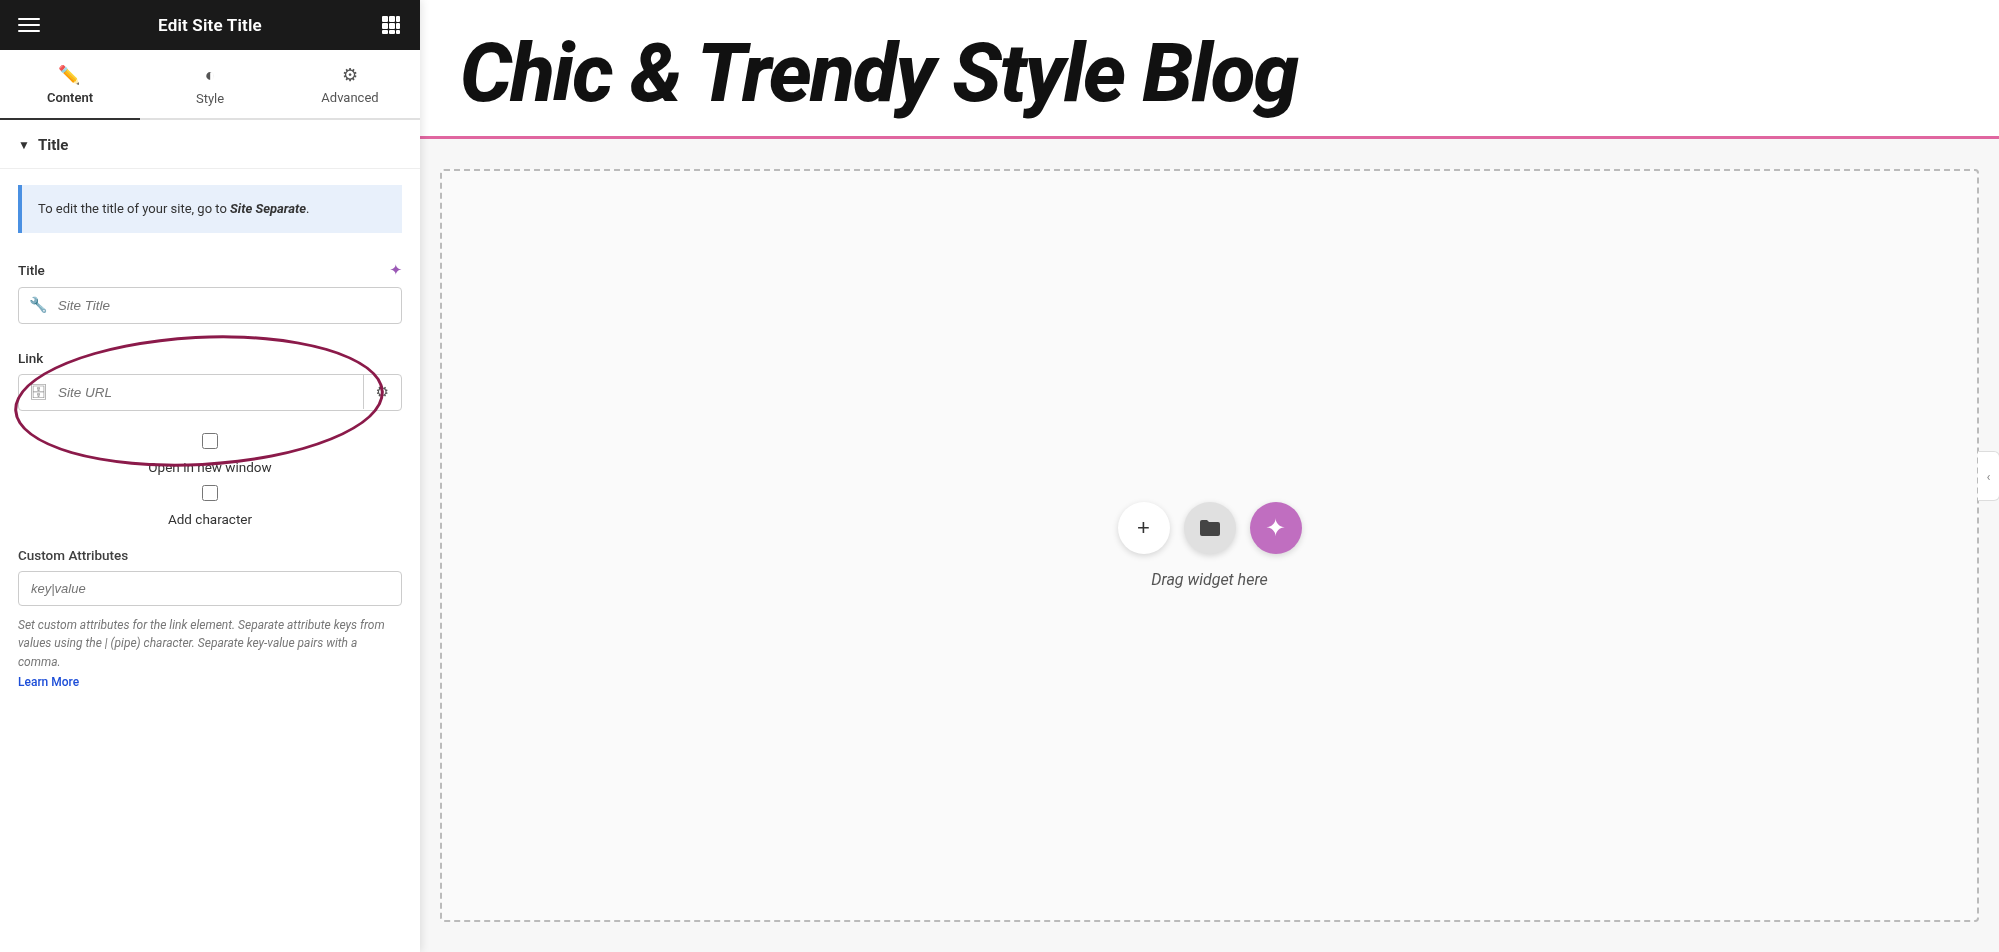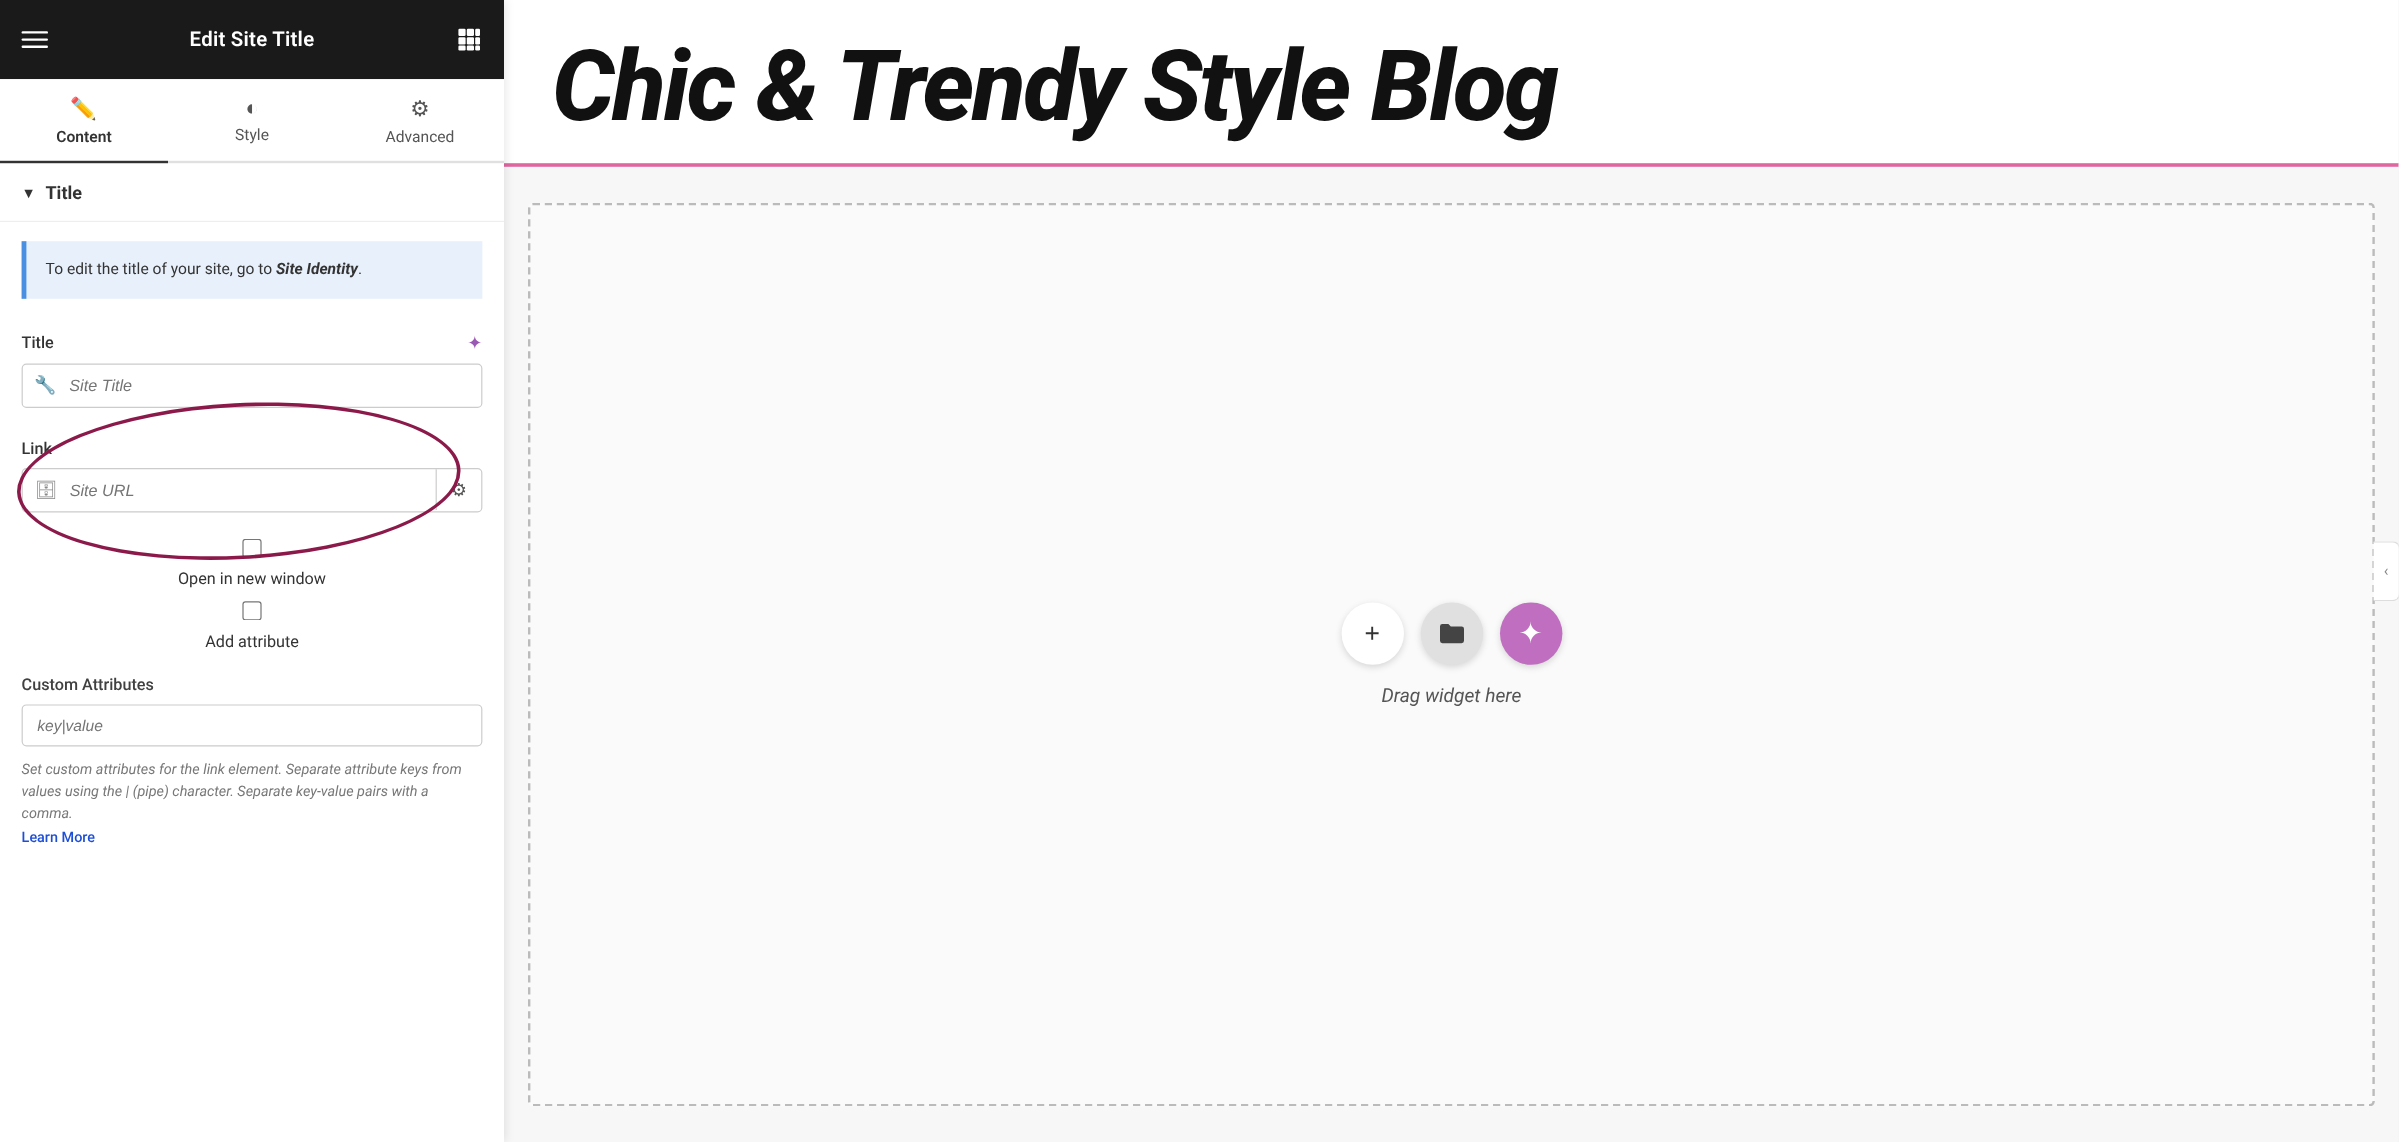"Edit Site Title" .top-bar { height: 66px -> 50px }
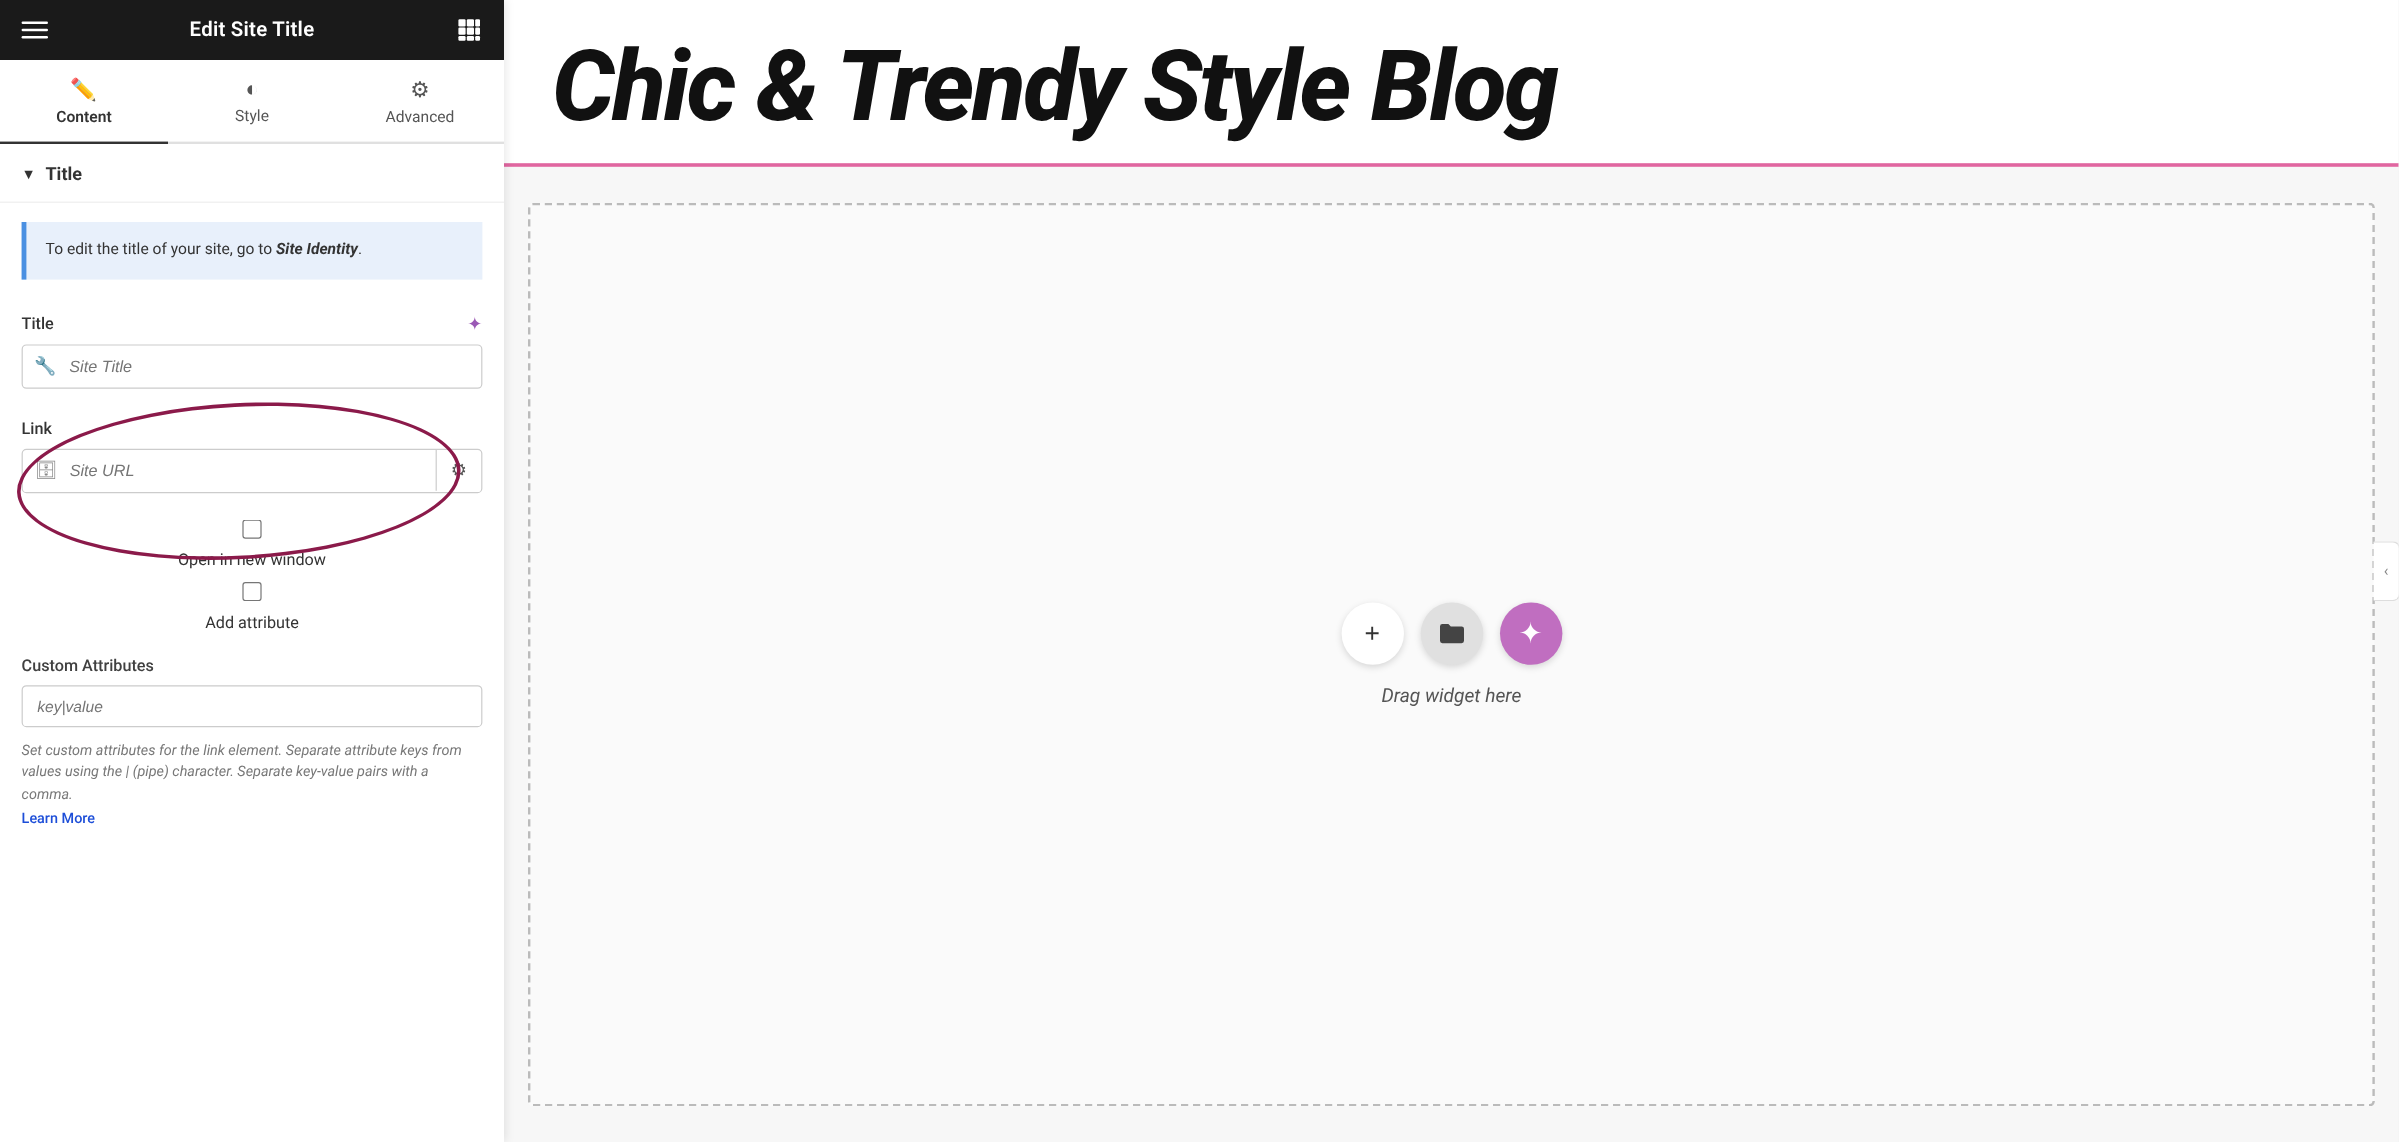"Site Identity" strong { text: Identity -> Separate }
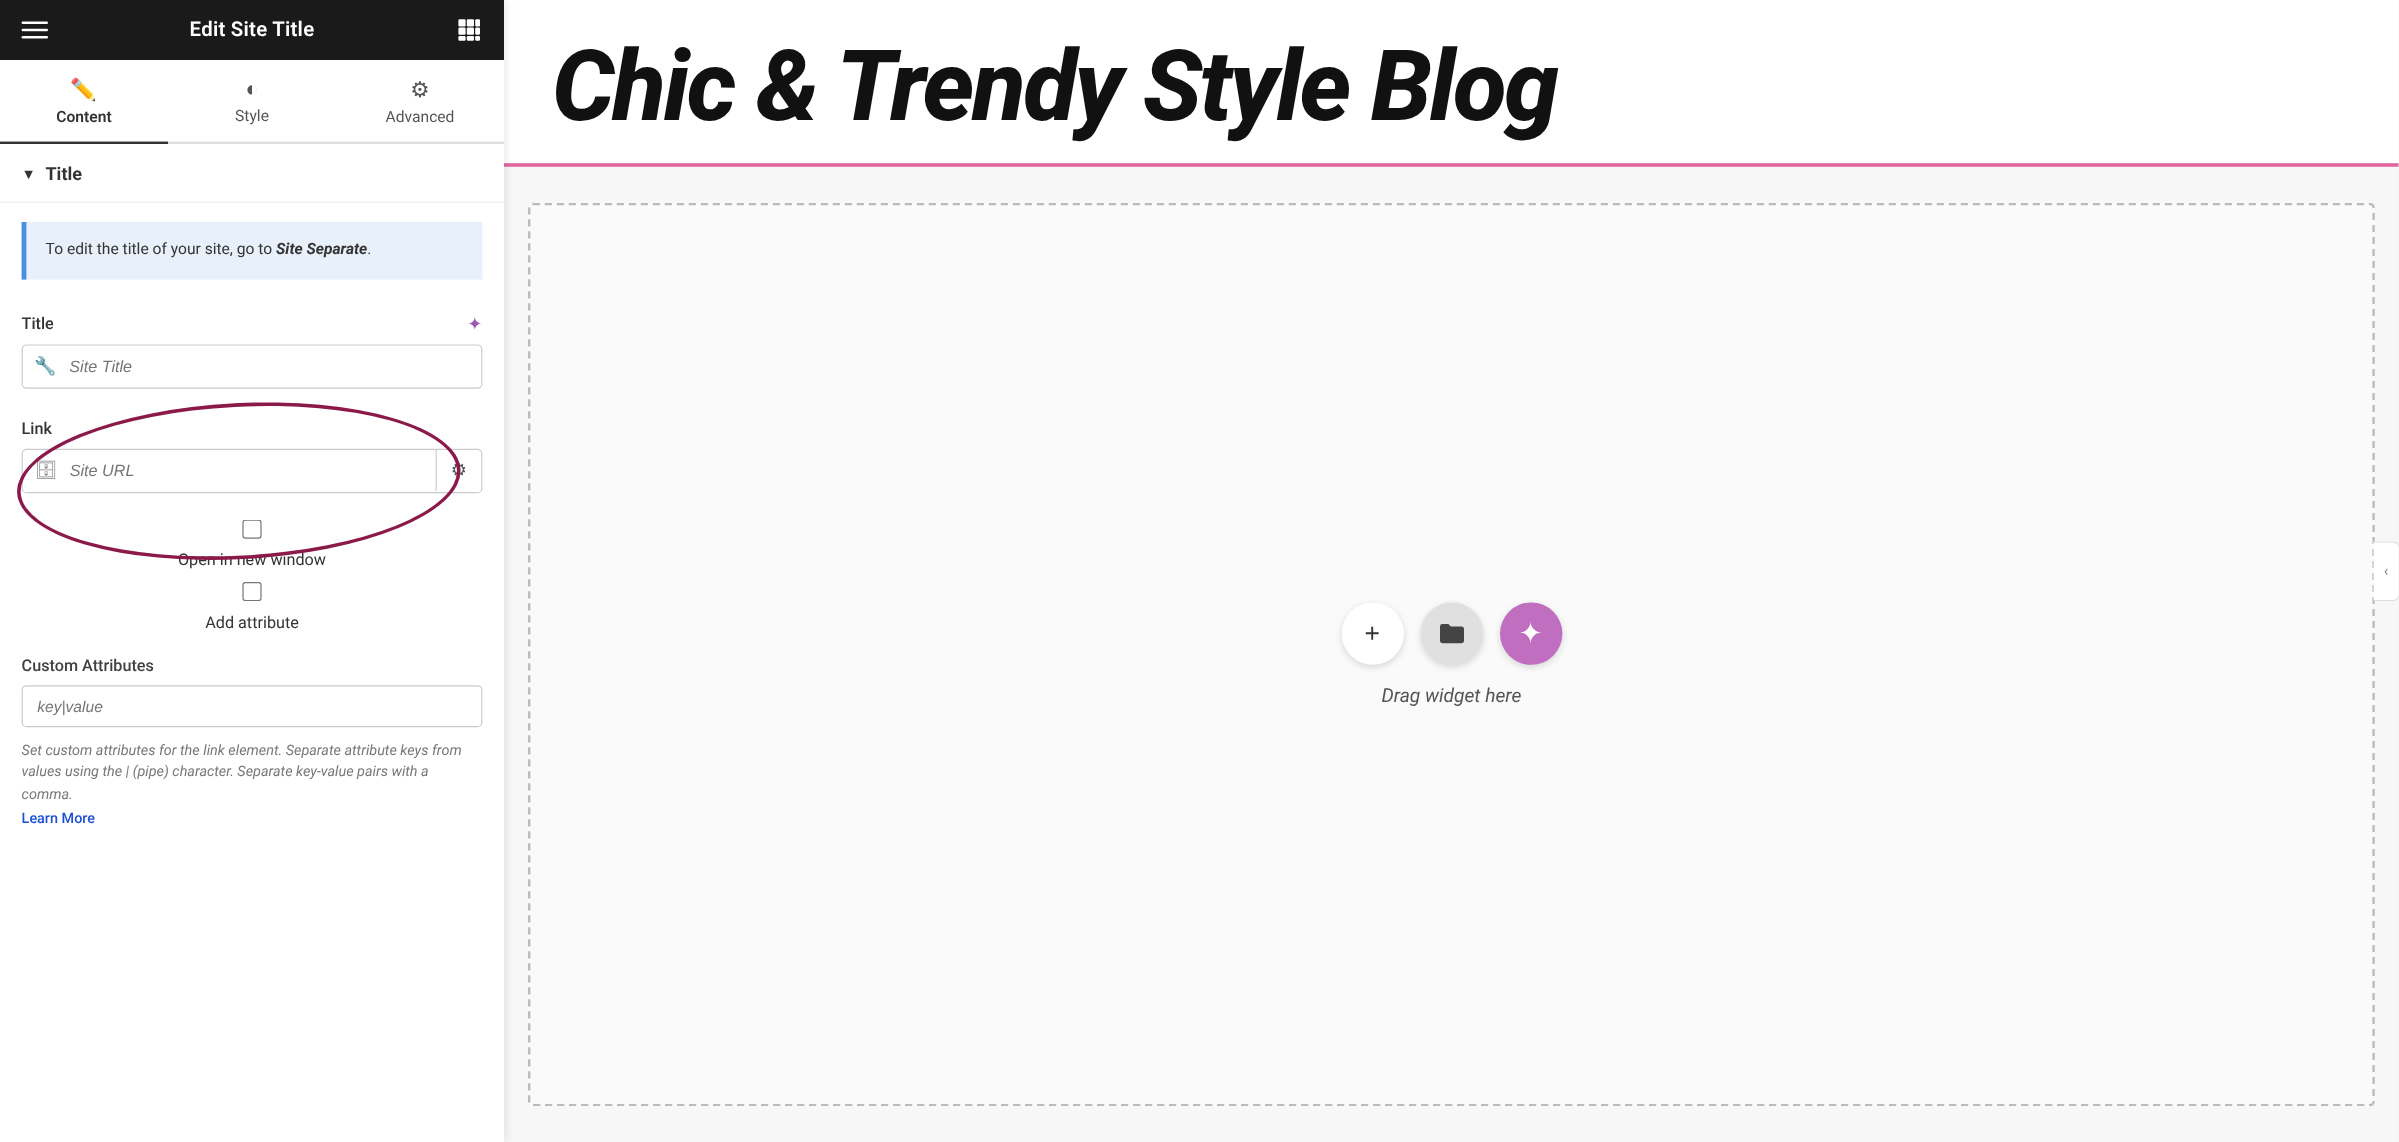"Add attribute" label { text: attribute -> character }
